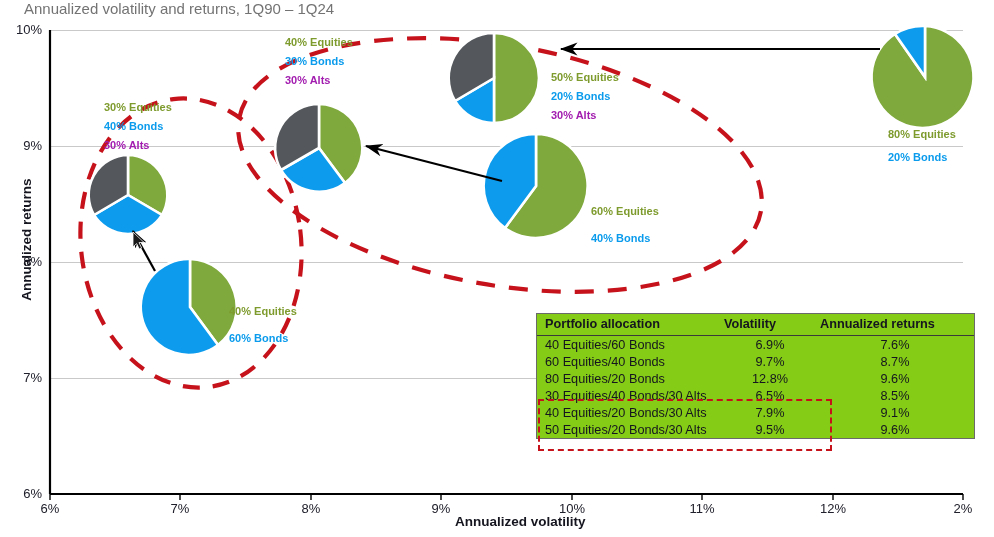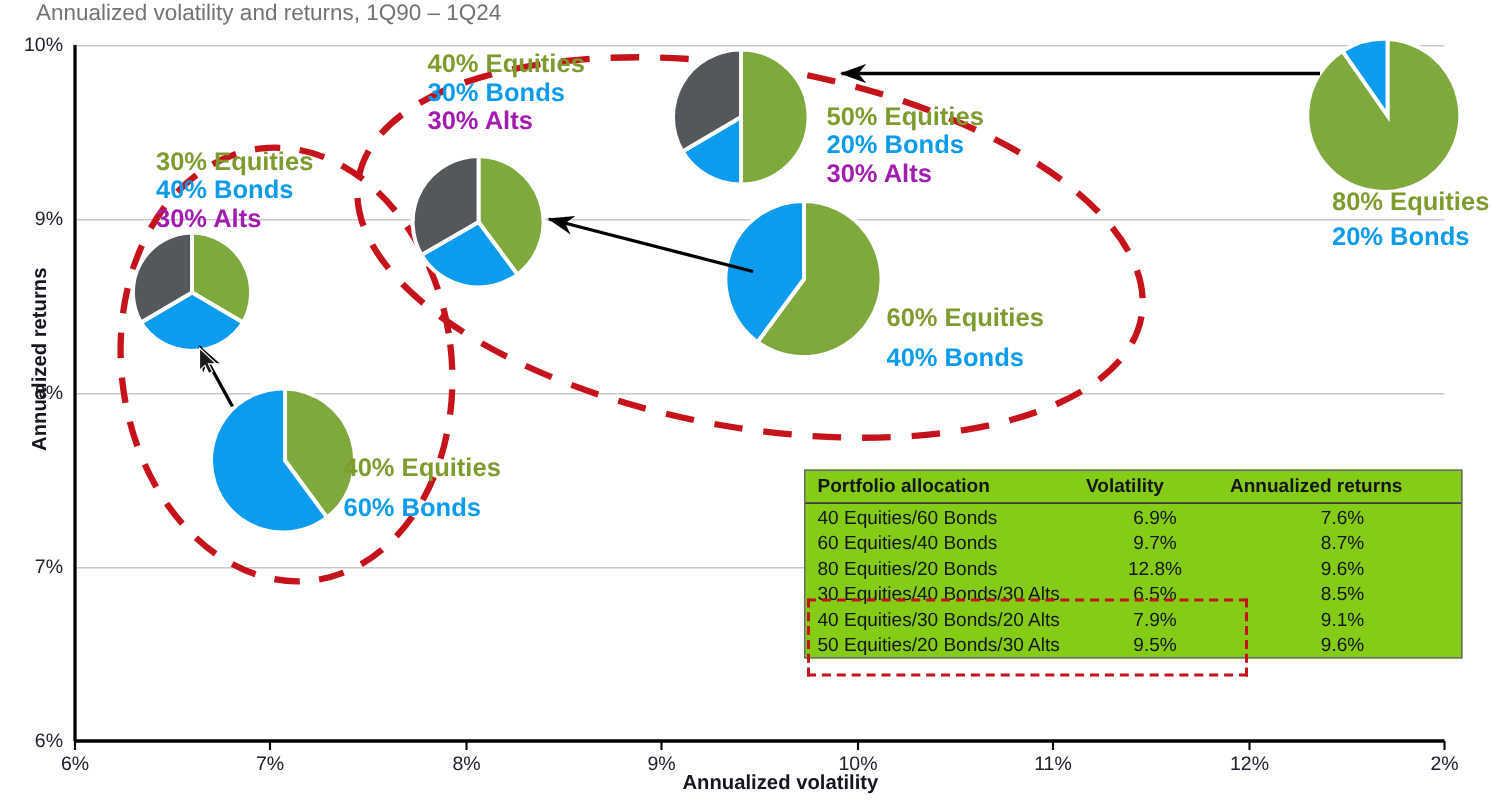"40% Equities" .pie-label { font-size: 17px -> 11px }
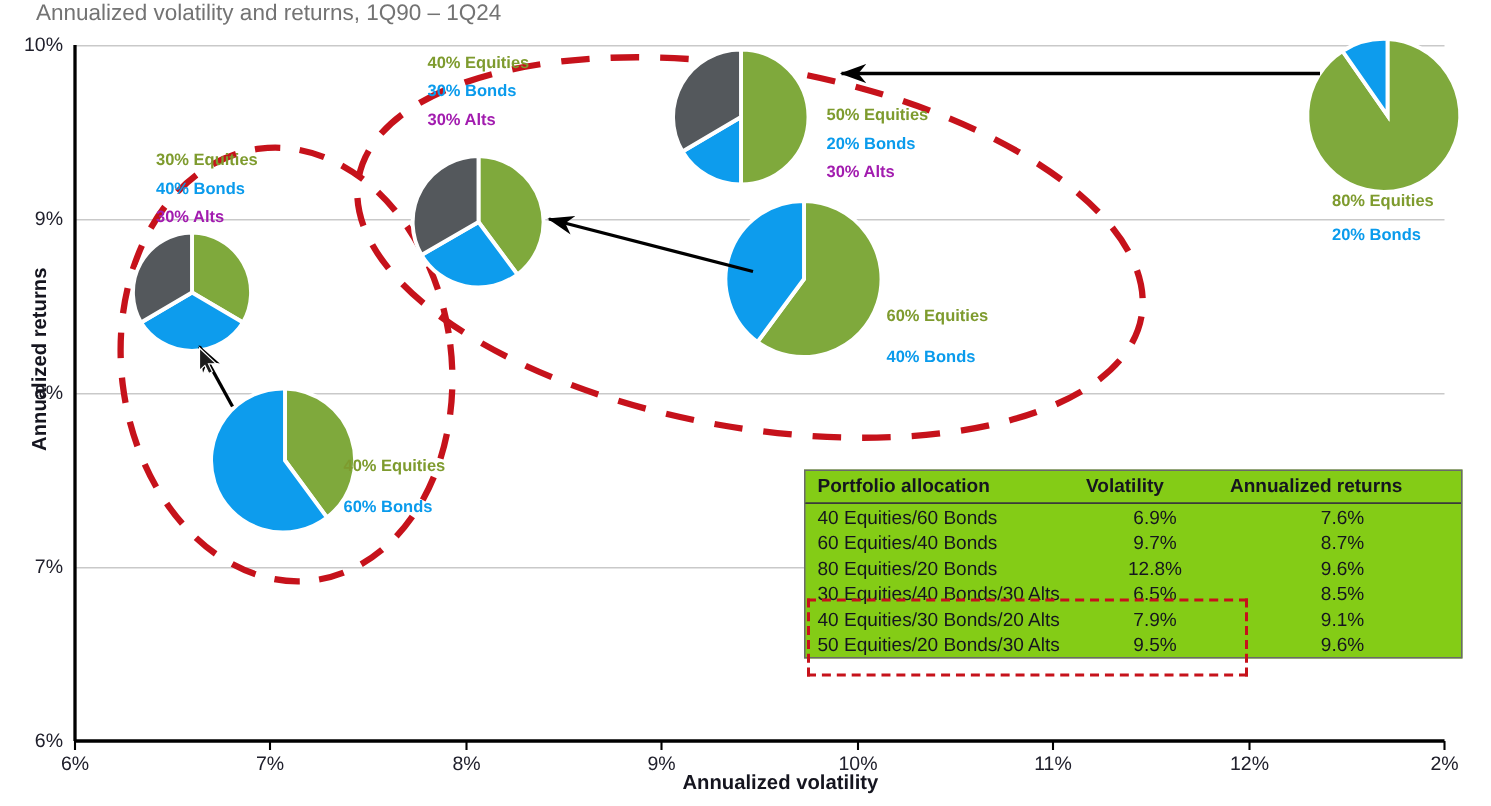"40 Equities/30 Bonds/20 Alts" td { text: Equities/30 Bonds/20 -> Equities/20 Bonds/30 }
